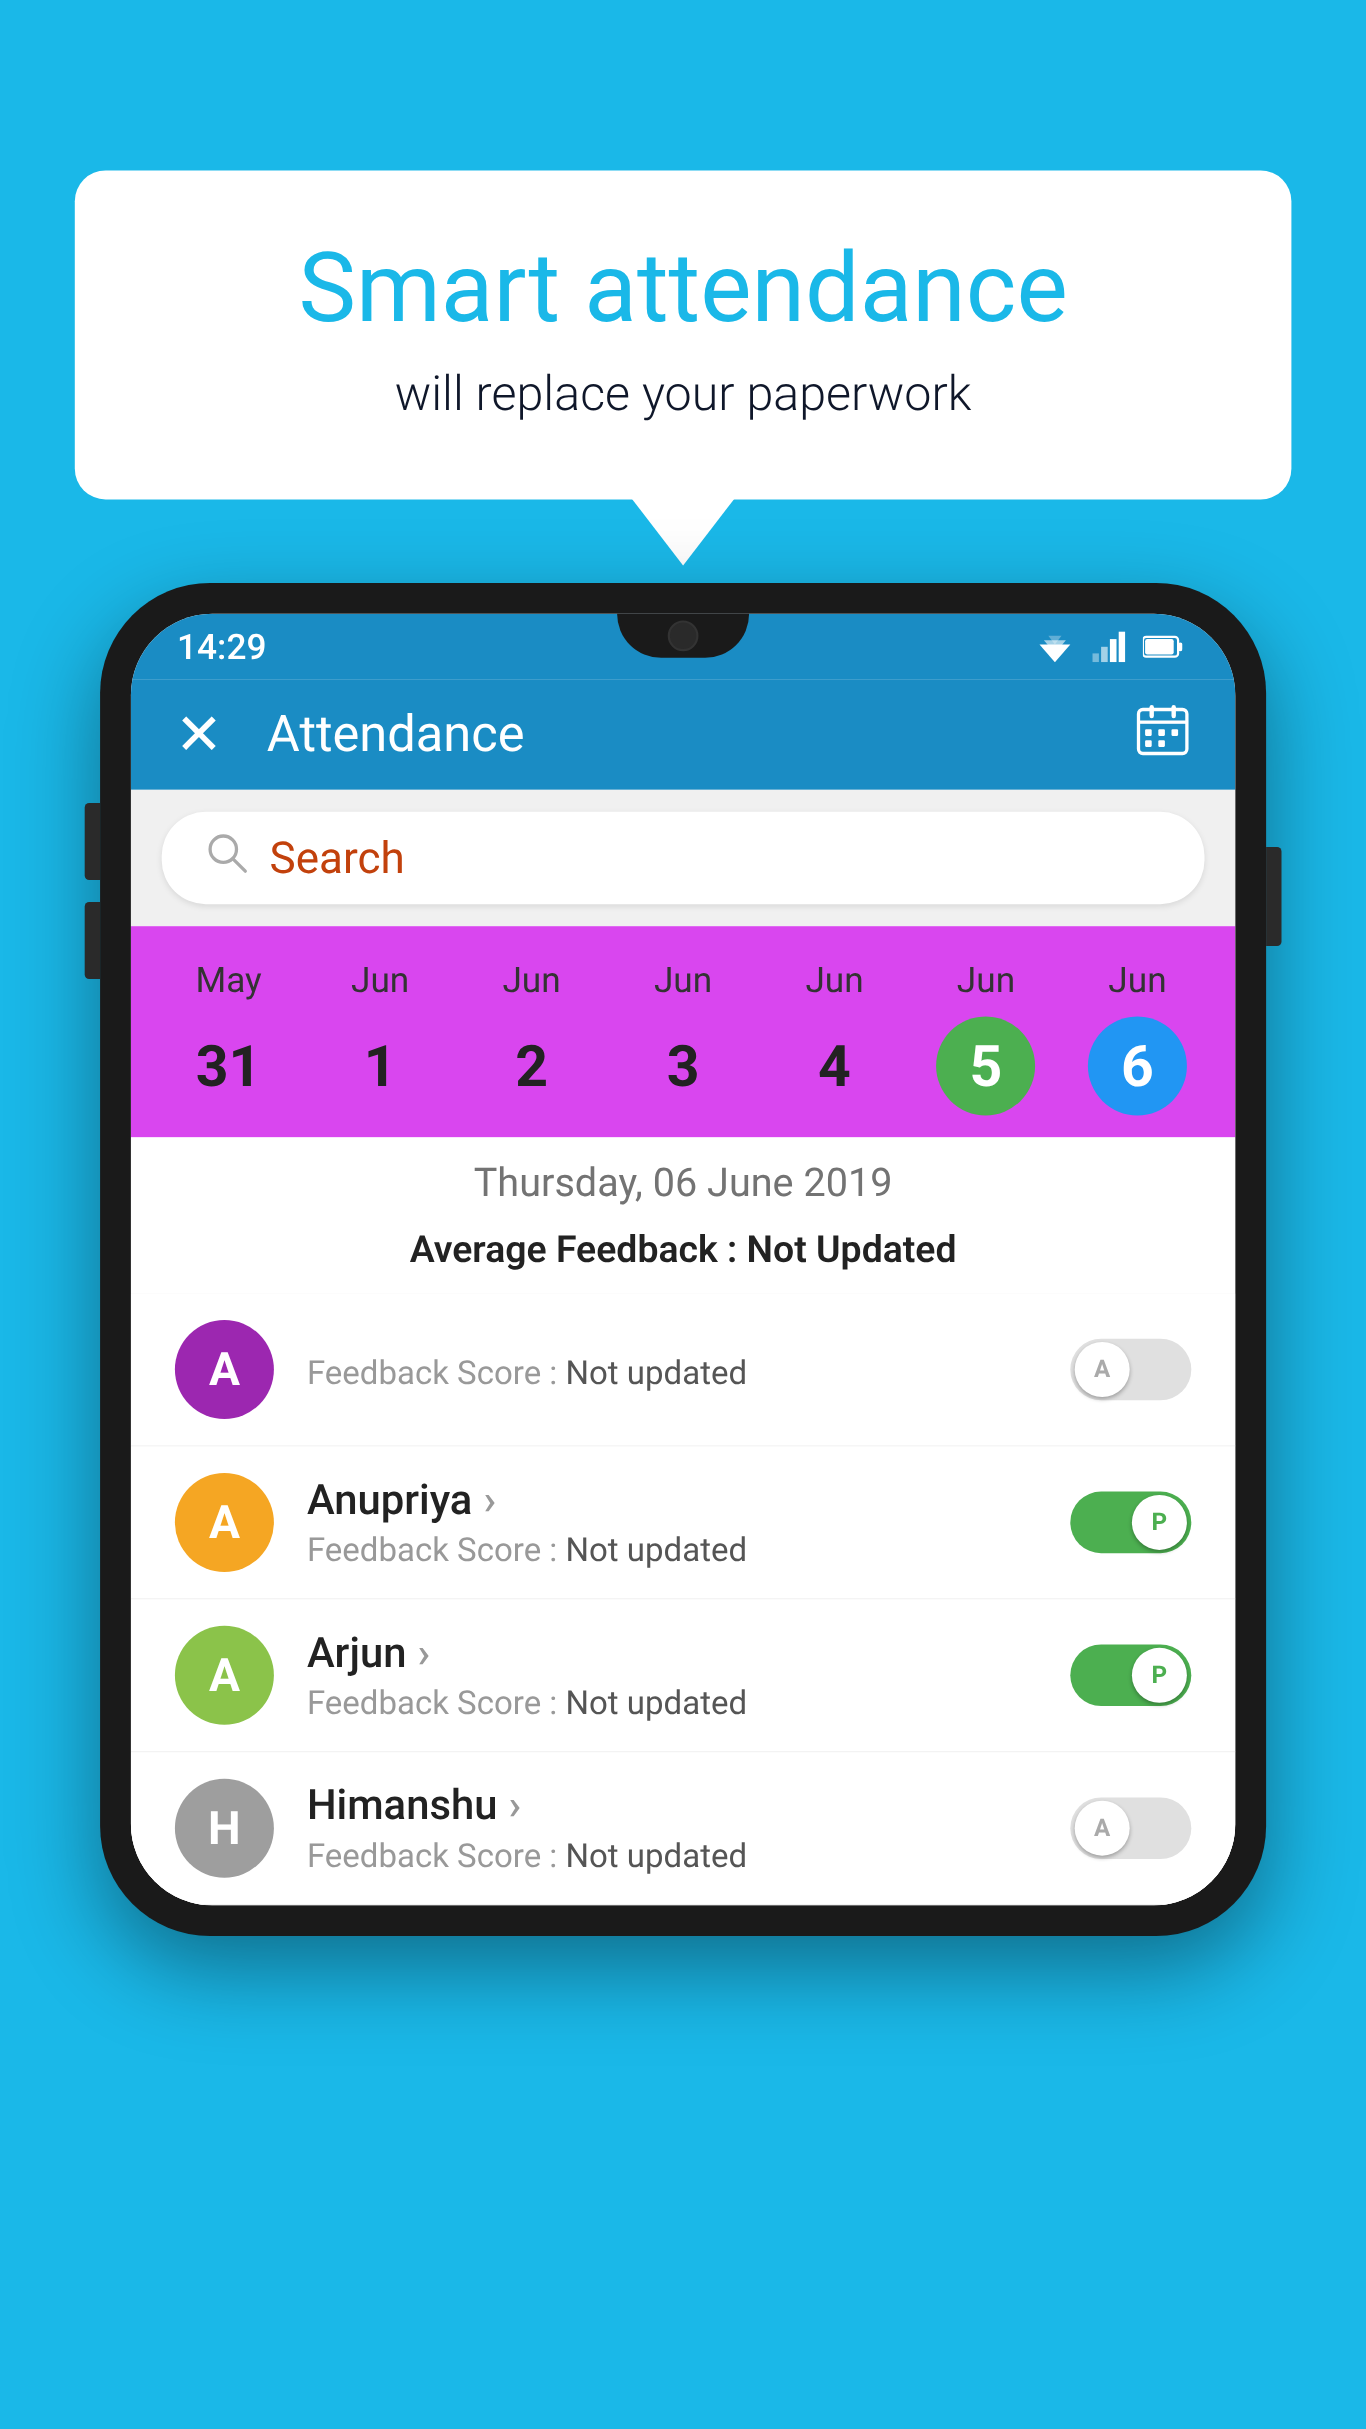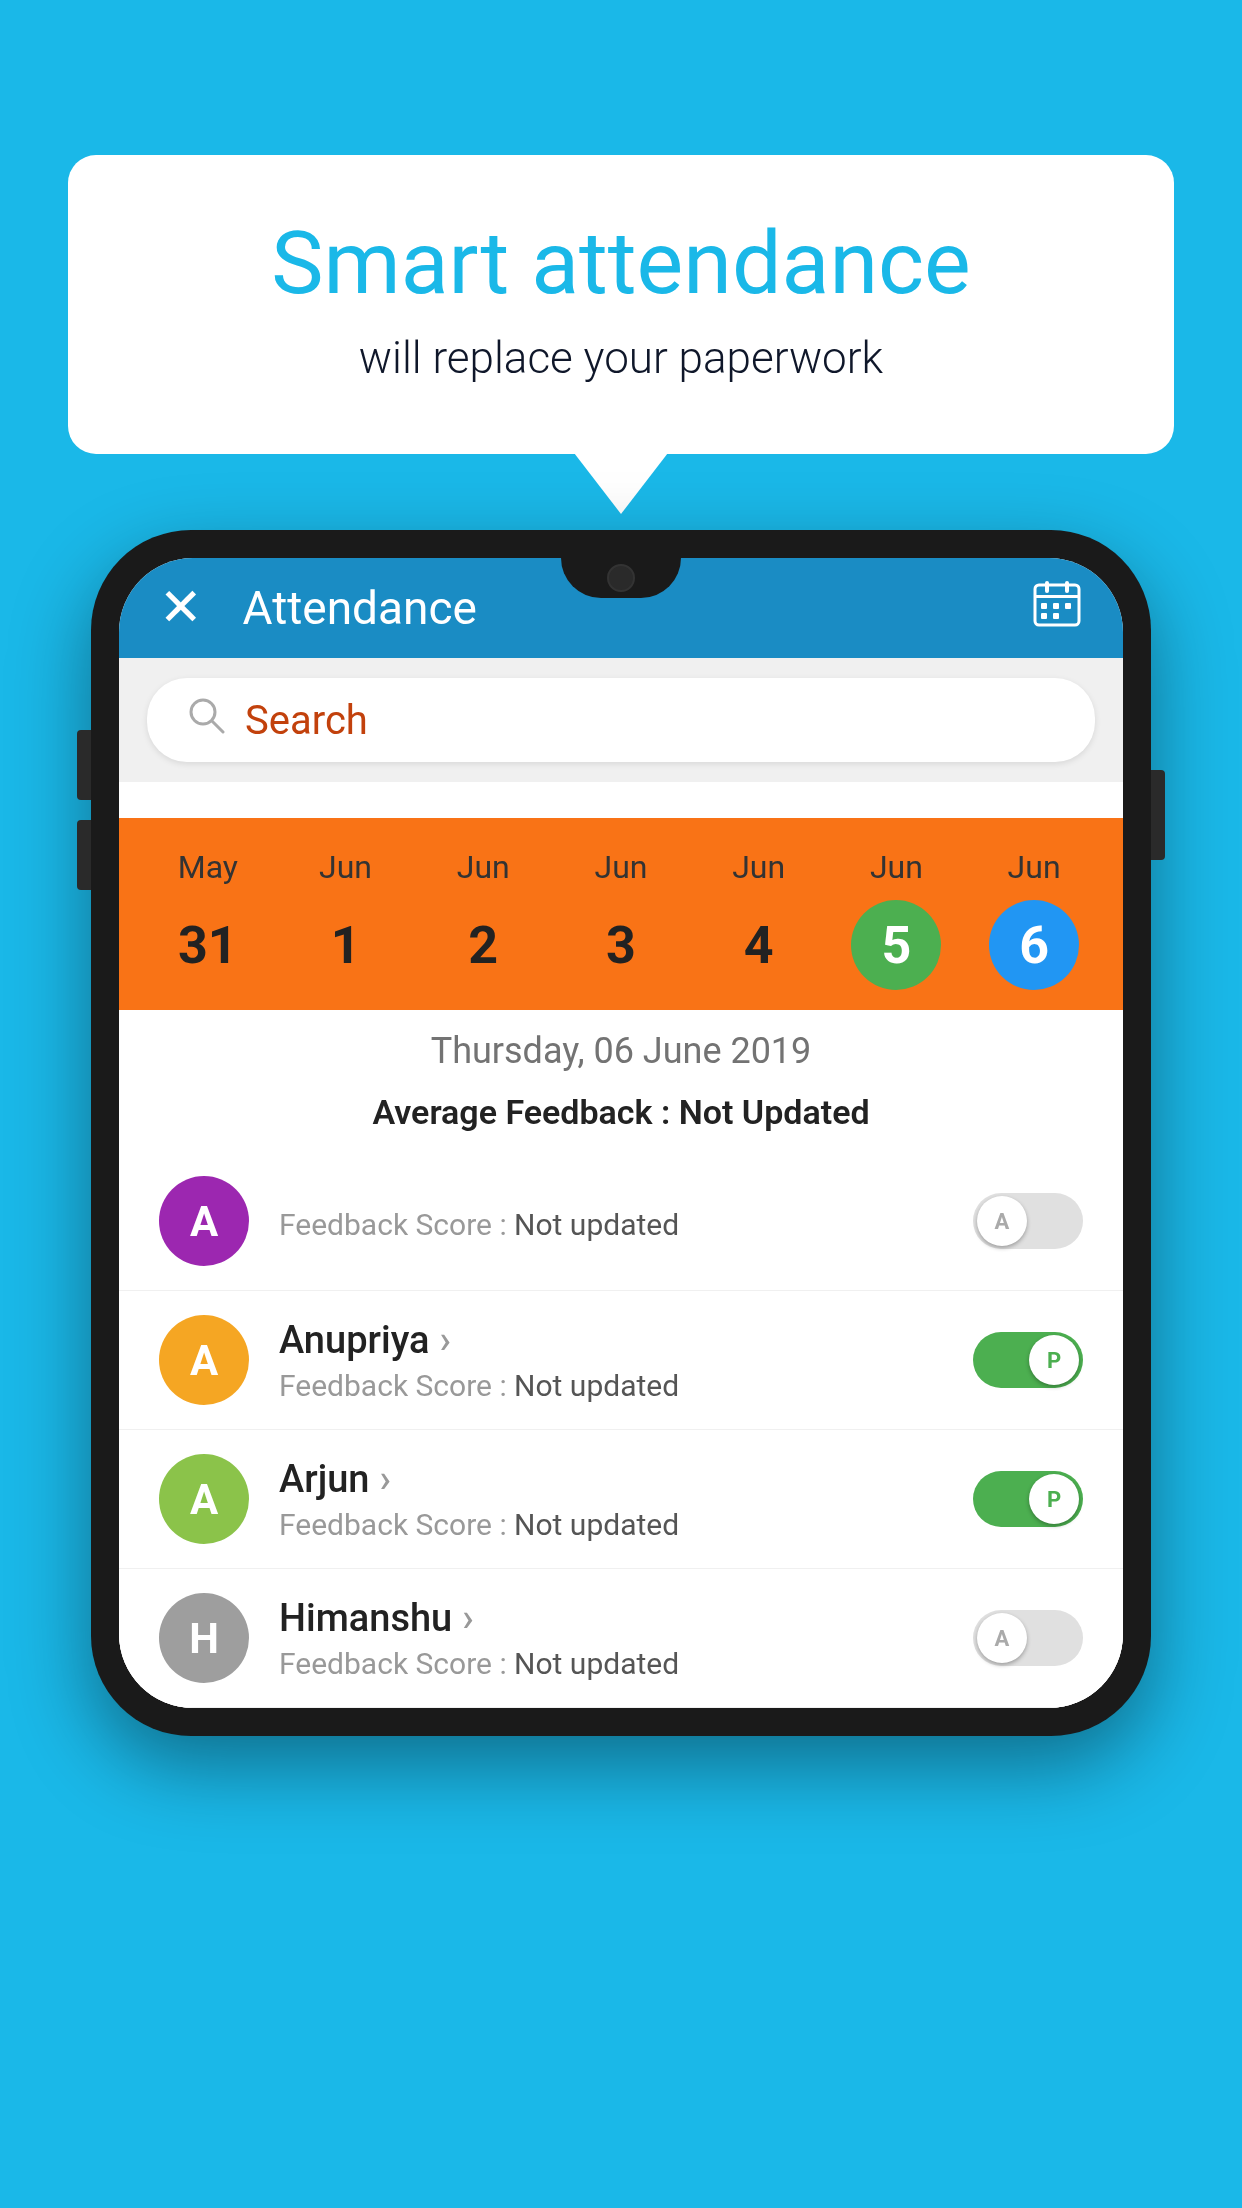"14:29" div.status-bar { html: none -> <div> <span>14:29</span> <div> <svg> <polygon></polygon> <polygon></polygon> <polygon></polygon> </svg> <svg> <rect></rect> <rect></rect> <rect></rect> <rect></rect> </svg> <svg> <rect></rect> <rect></rect> <rect></rect> </svg> </div> </div> }
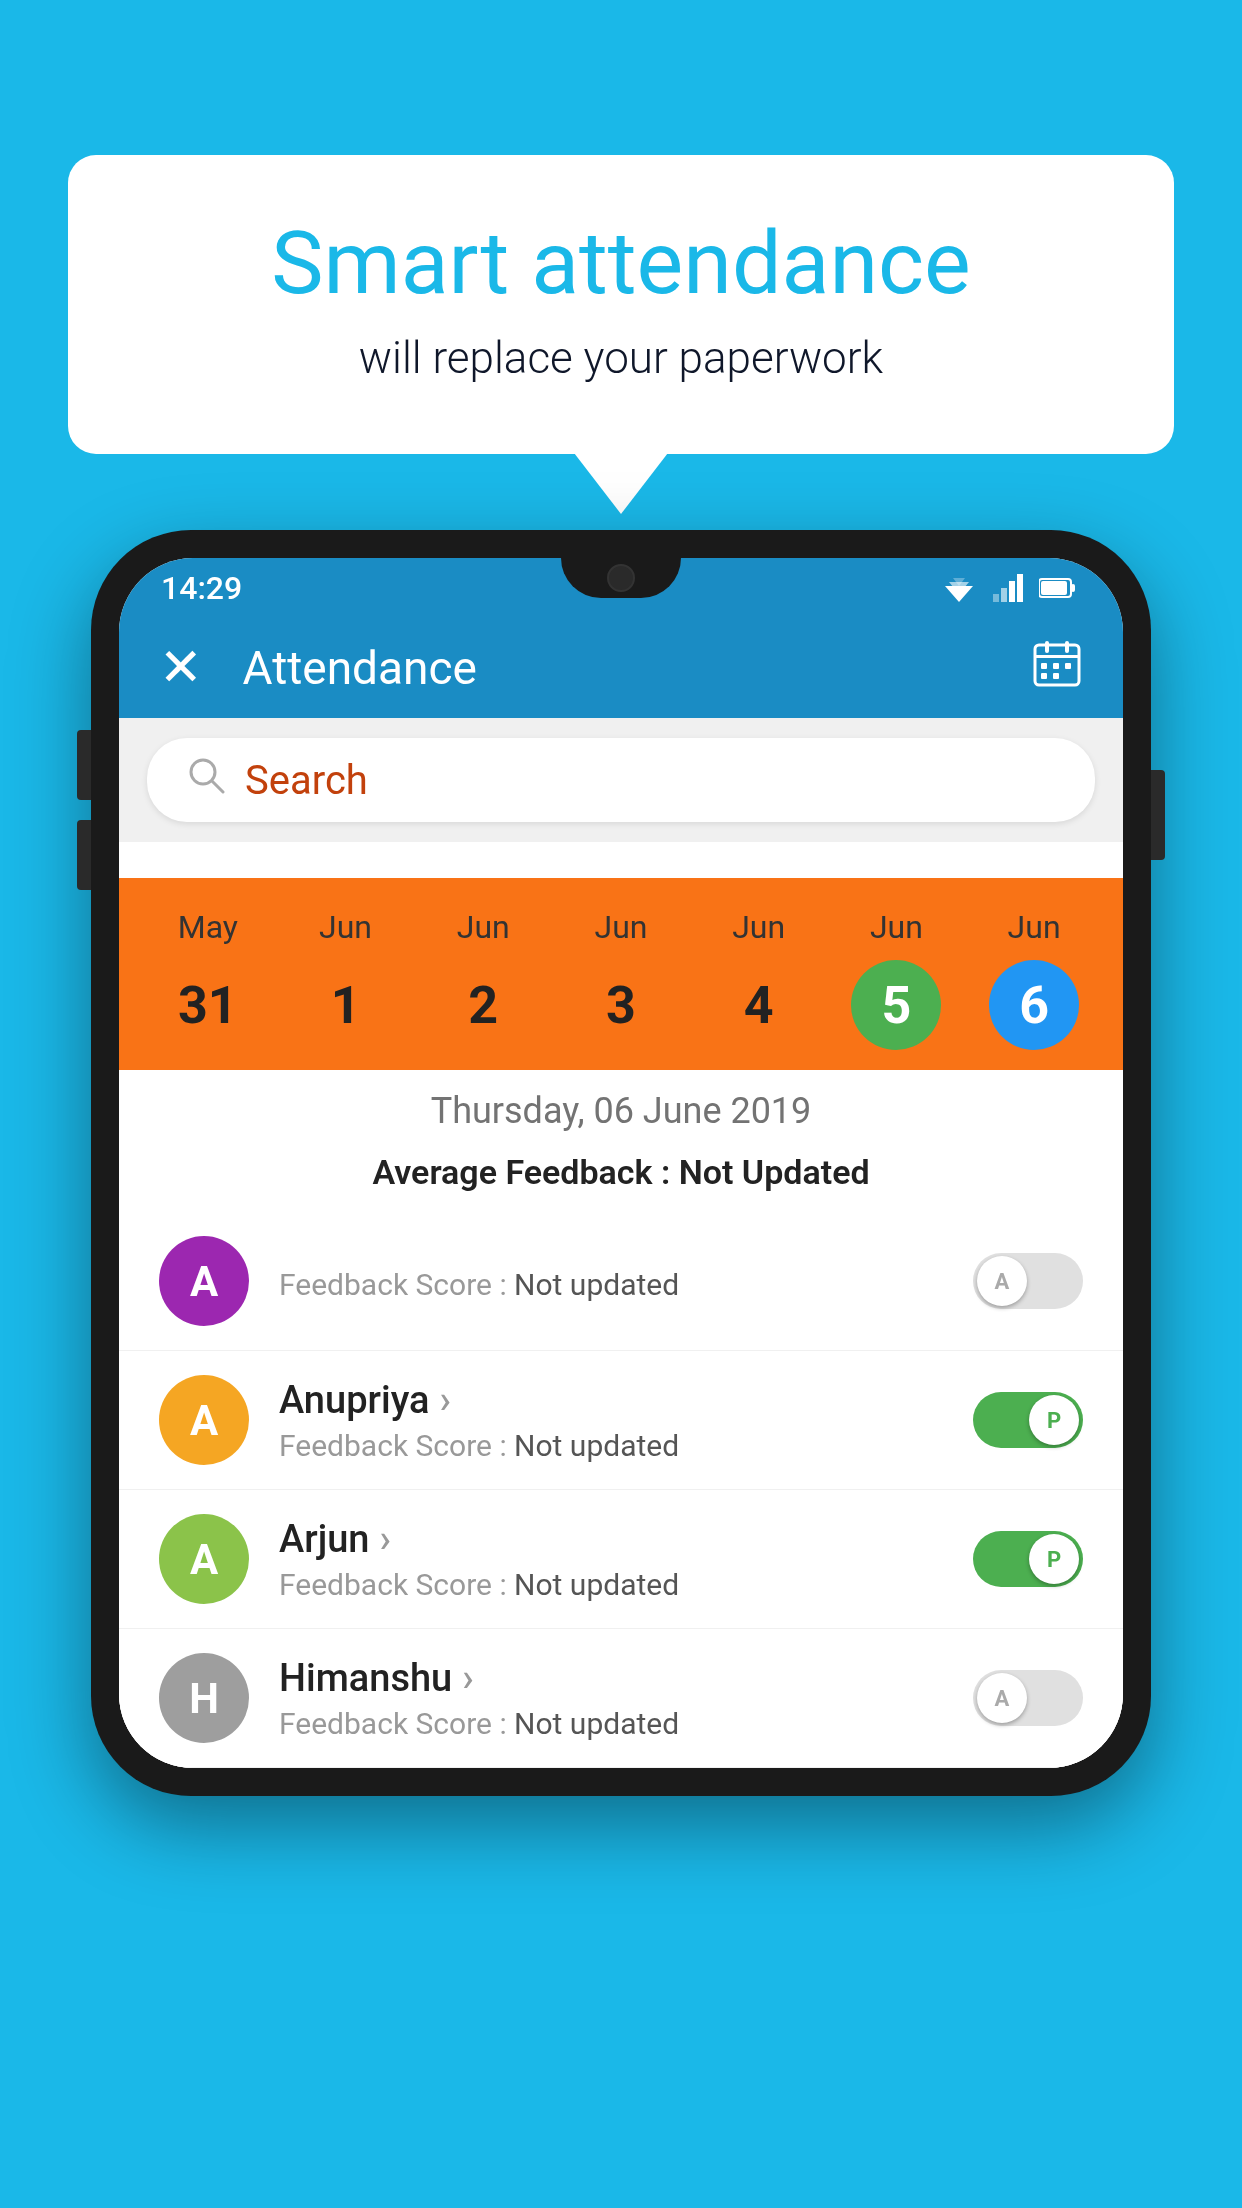"May" .calendar-strip { background: #f97316 -> #d946ef; margin-top: 36px -> none }
